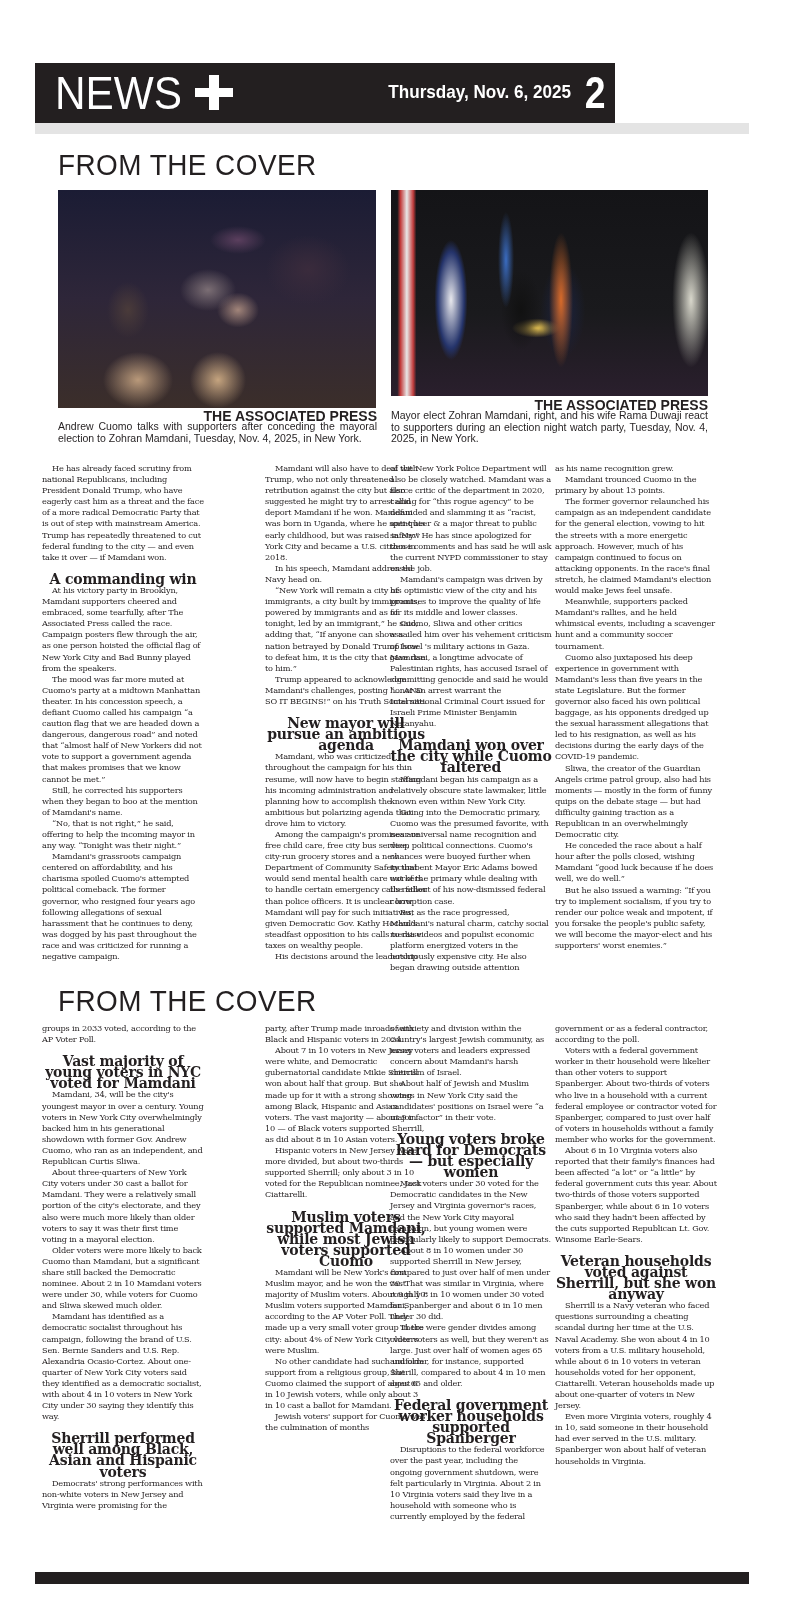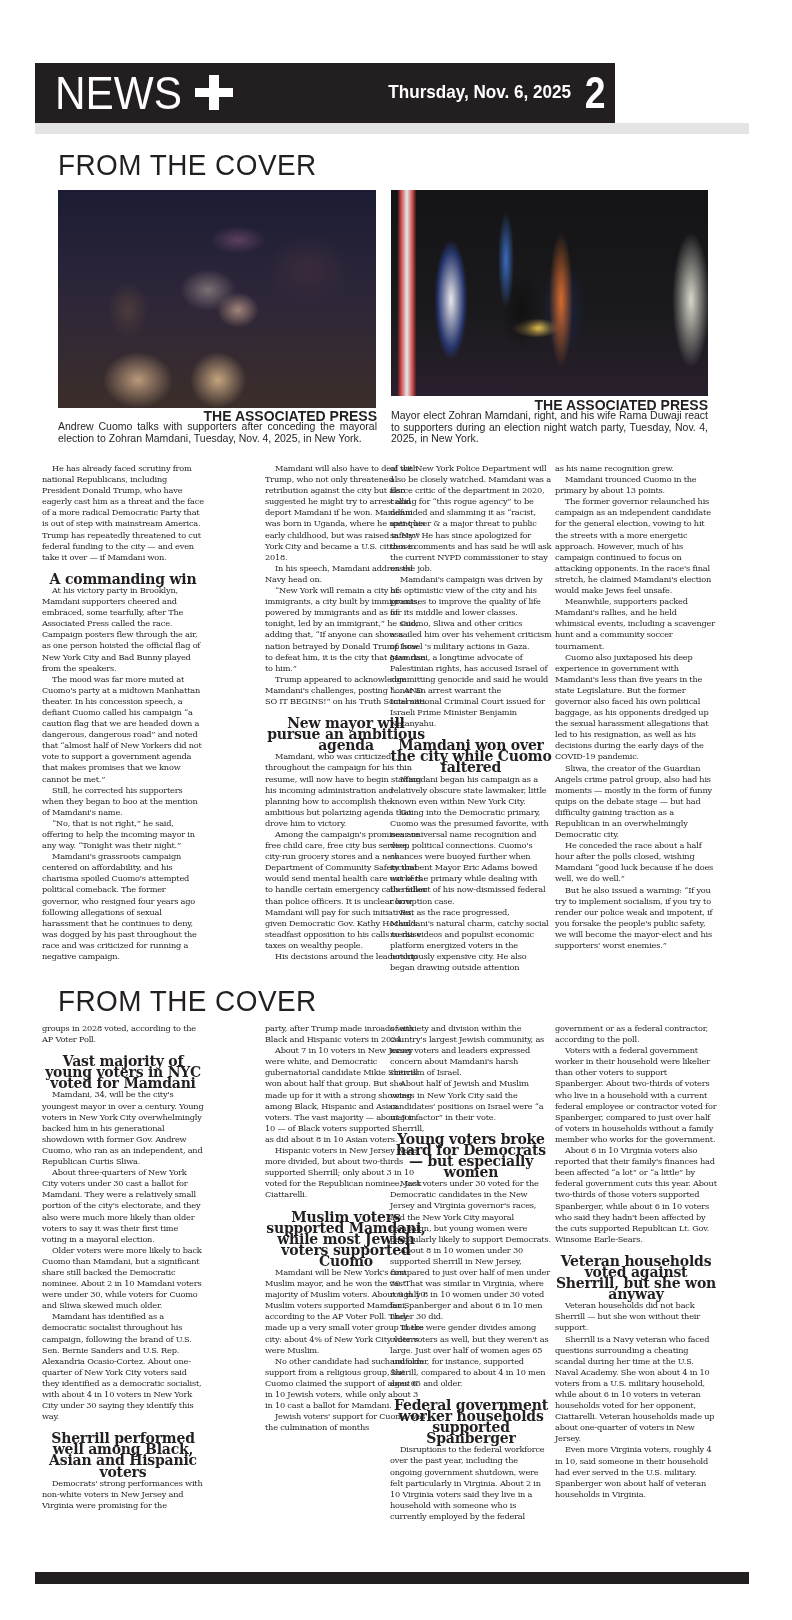"groups in 2028 voted, according" p.noindent { text: 2028 -> 2033 }
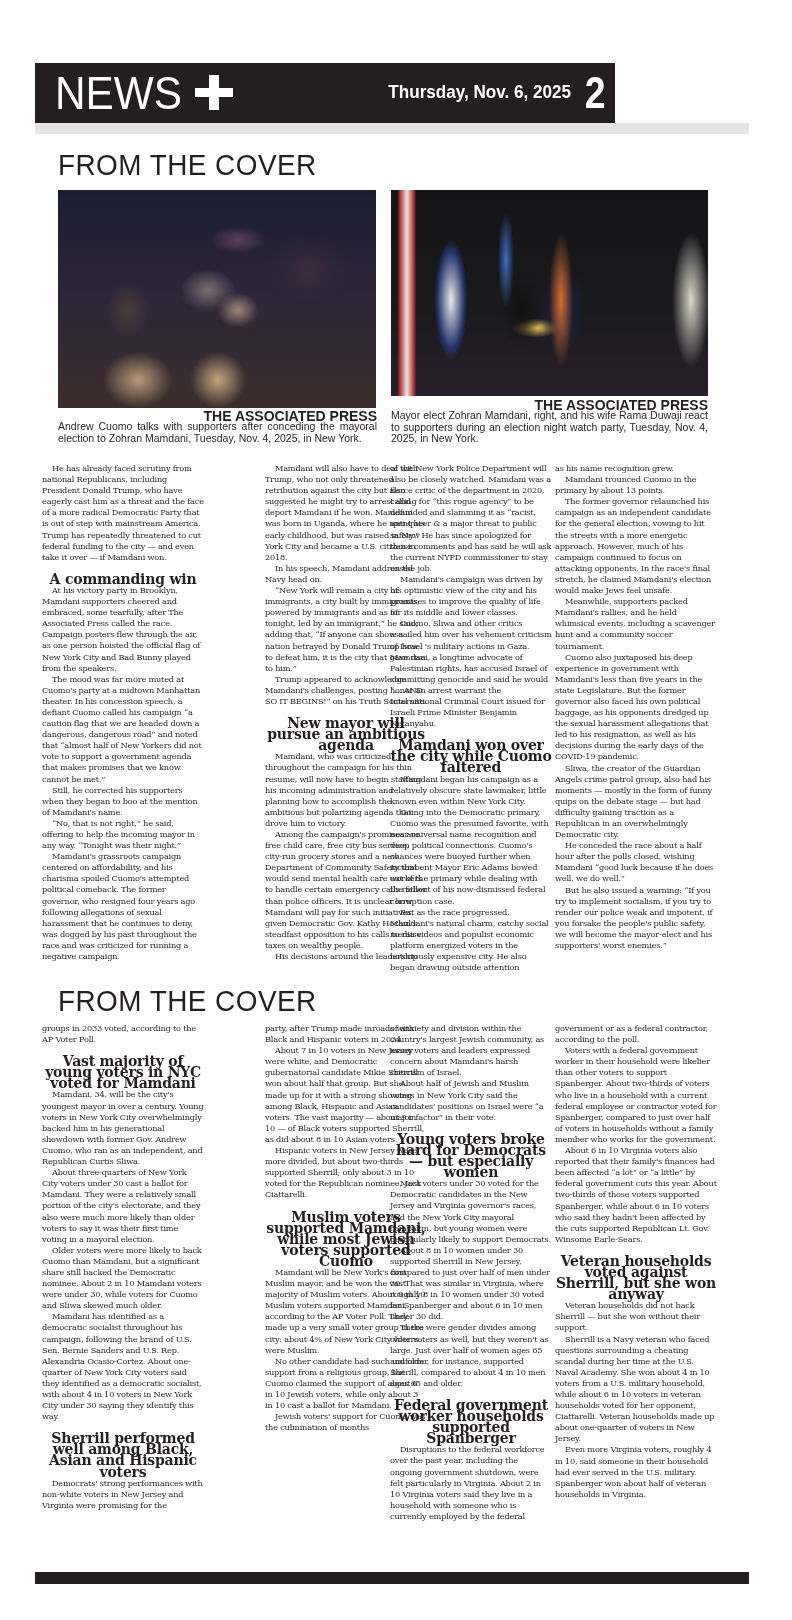"Veteran households did not back" p { html: <p>Veteran households did not back Sherrill — but she won without their support.</p> -> none }
